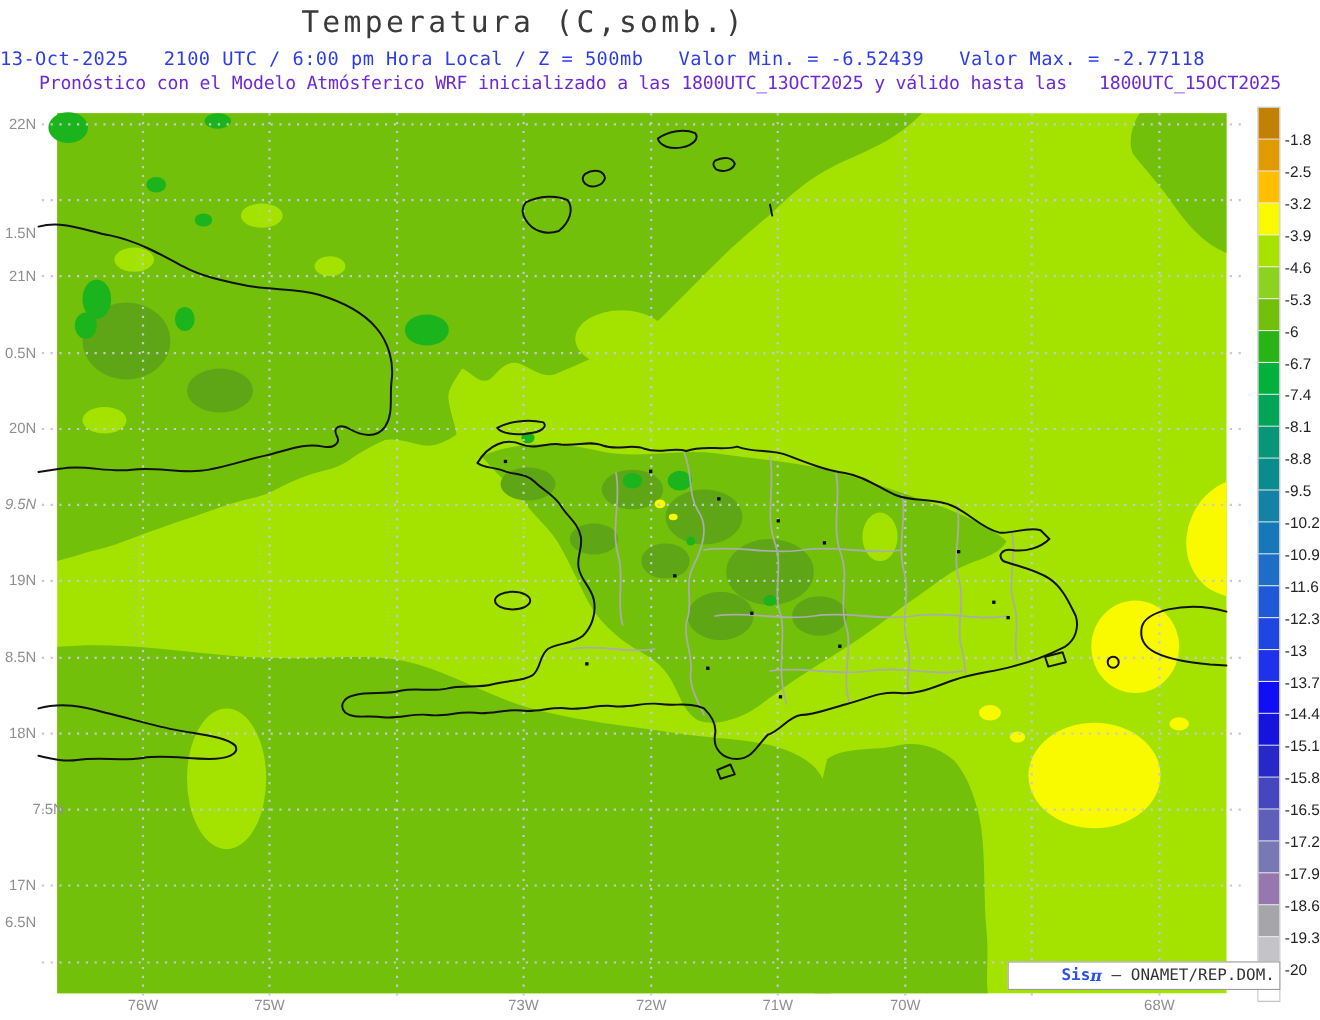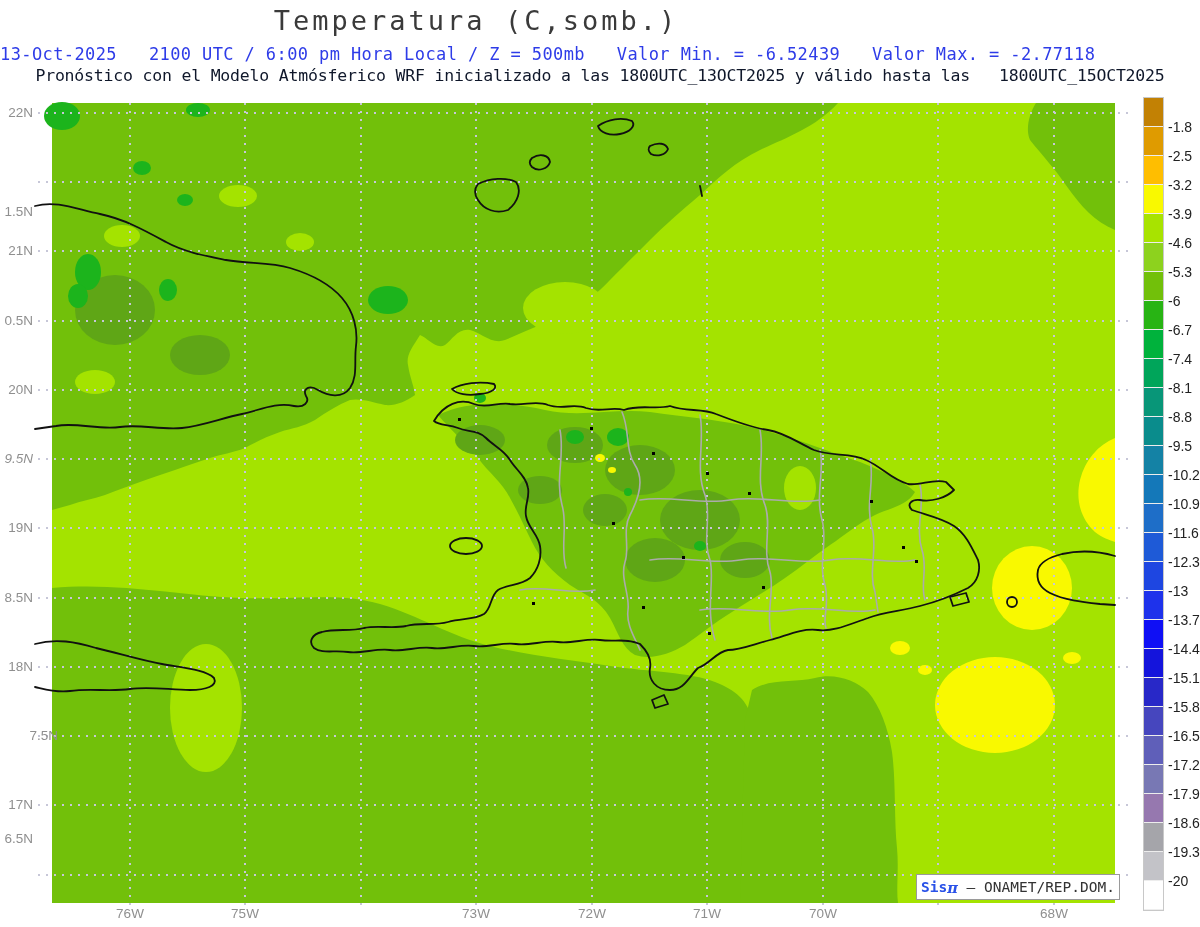"Pronóstico con el Modelo Atmósferico" div.sub2 { color: #0f172a -> #6d28d9 }
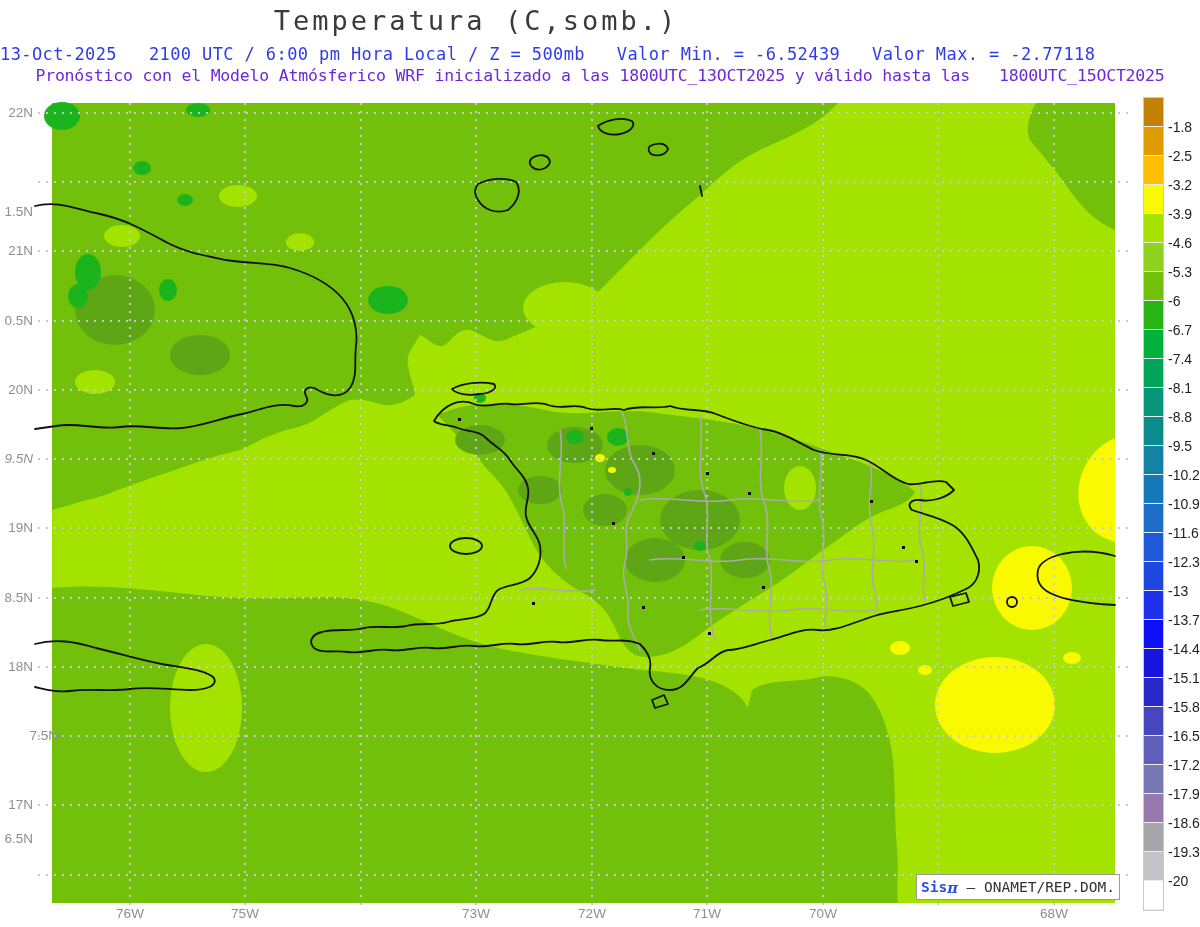"Sis" #brand-badge { padding-left: none -> 44px }
